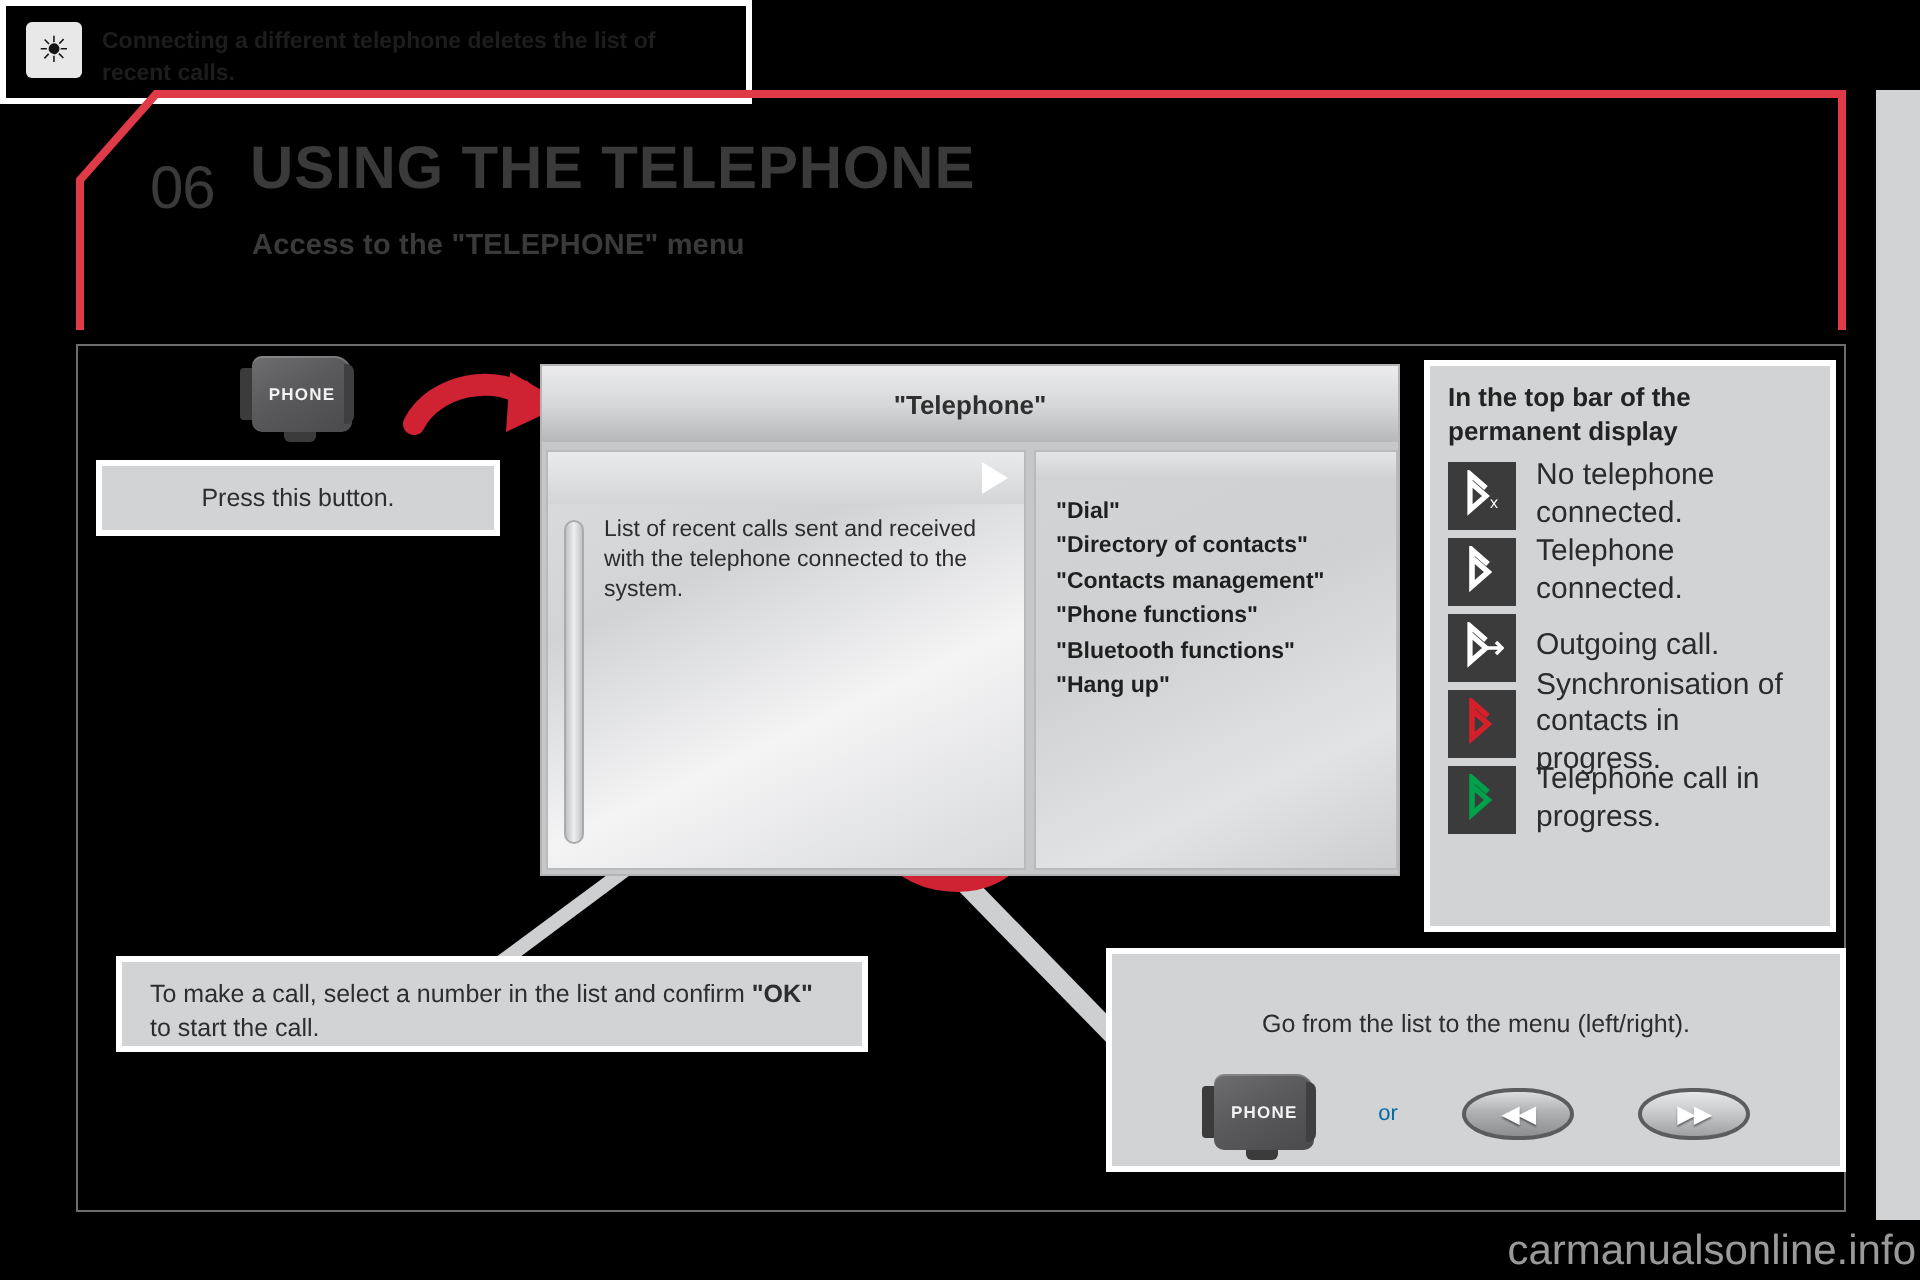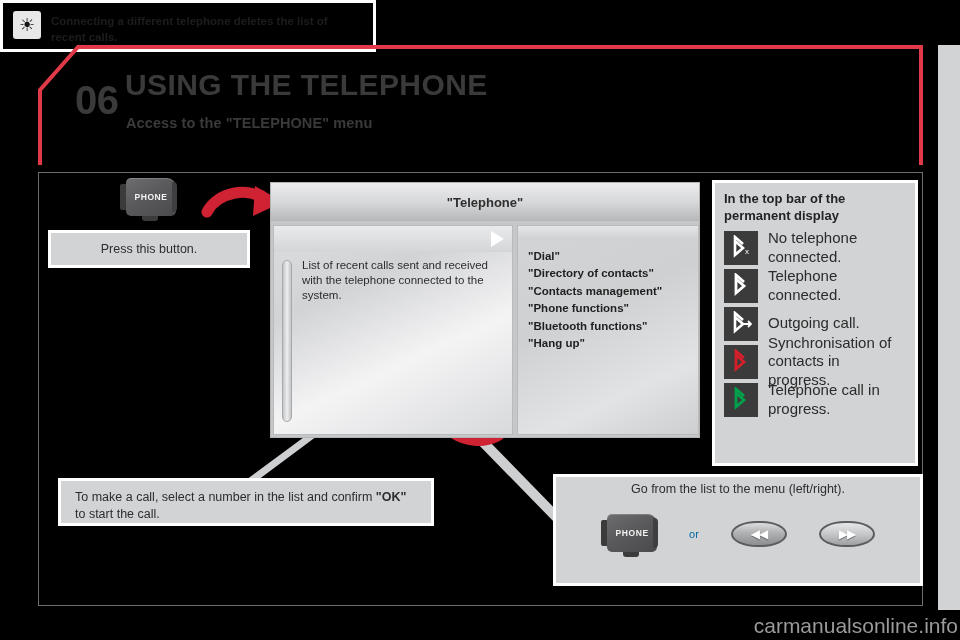"06" .chap-num { font-size: 40px -> 30px; font-weight: bold -> normal }
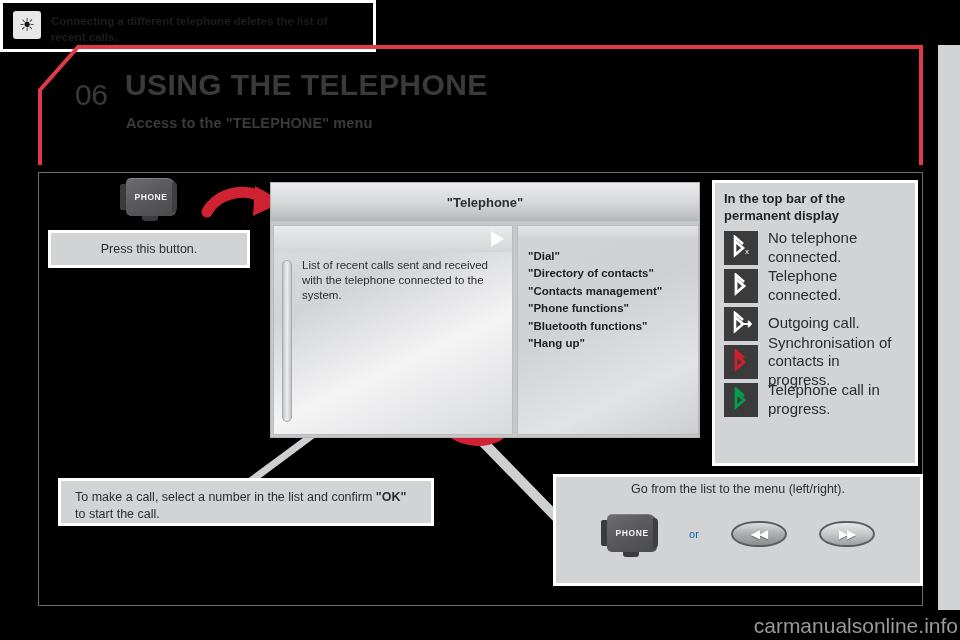"Go from the list to" .box-nav { padding: 5px 0 0 0 -> 28px 0 0 0 }
